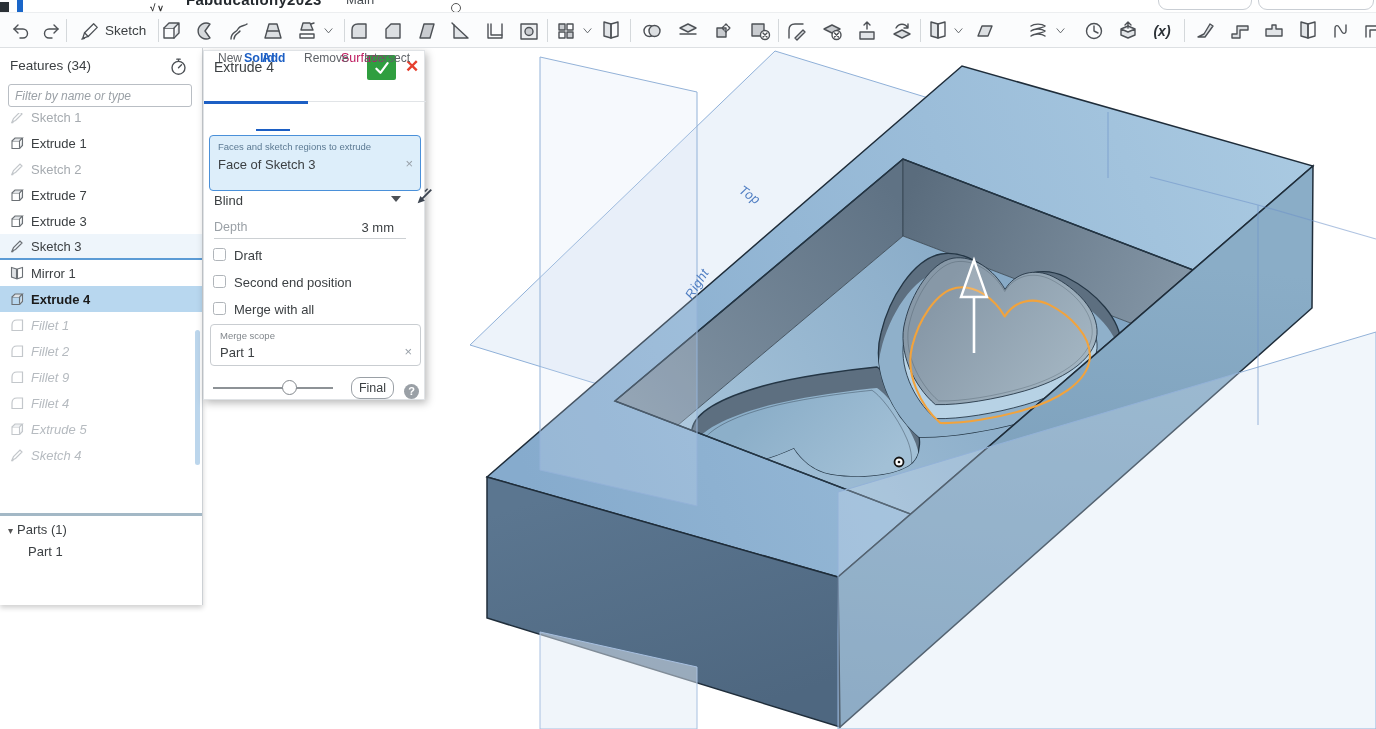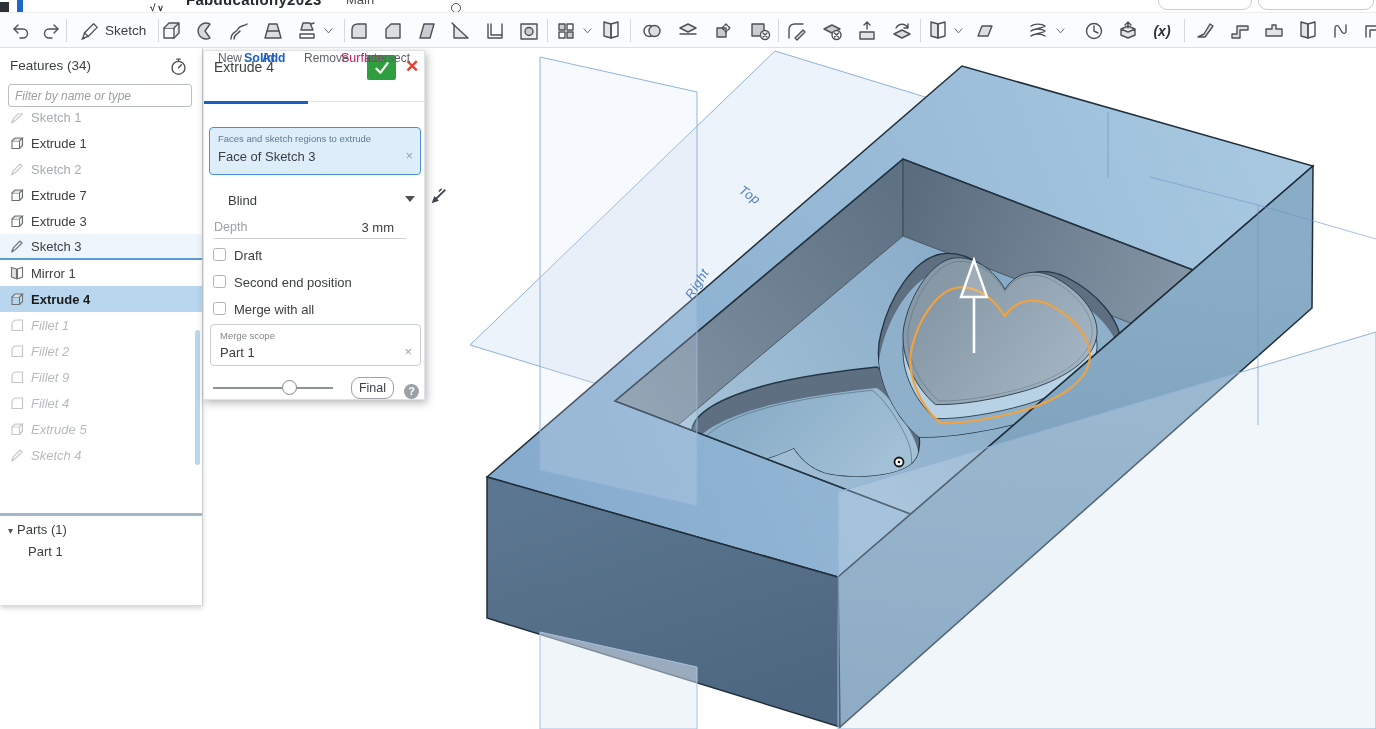"Faces and sketch regions to" #sel-box { height: 48px -> 56px; top: 76px -> 84px }
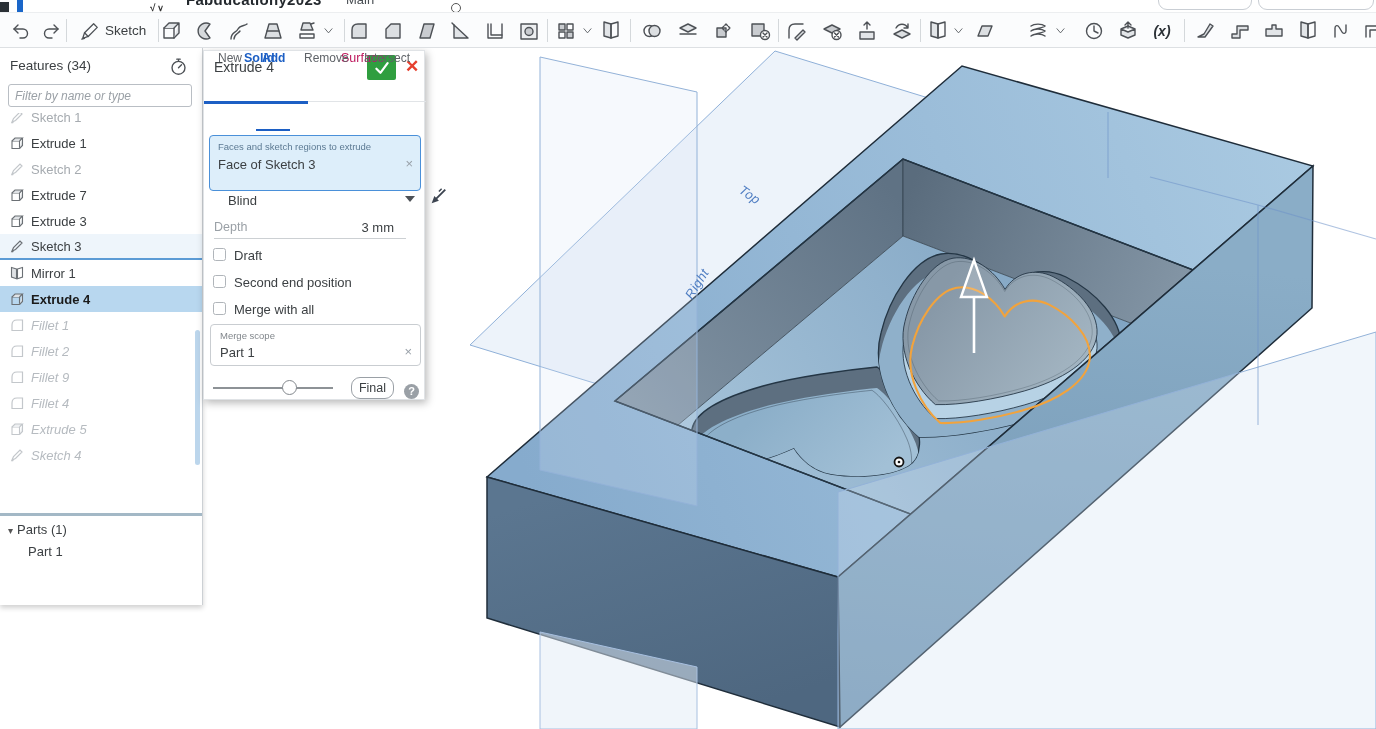"Blind" #blind-row { left: 24px -> 10px }
